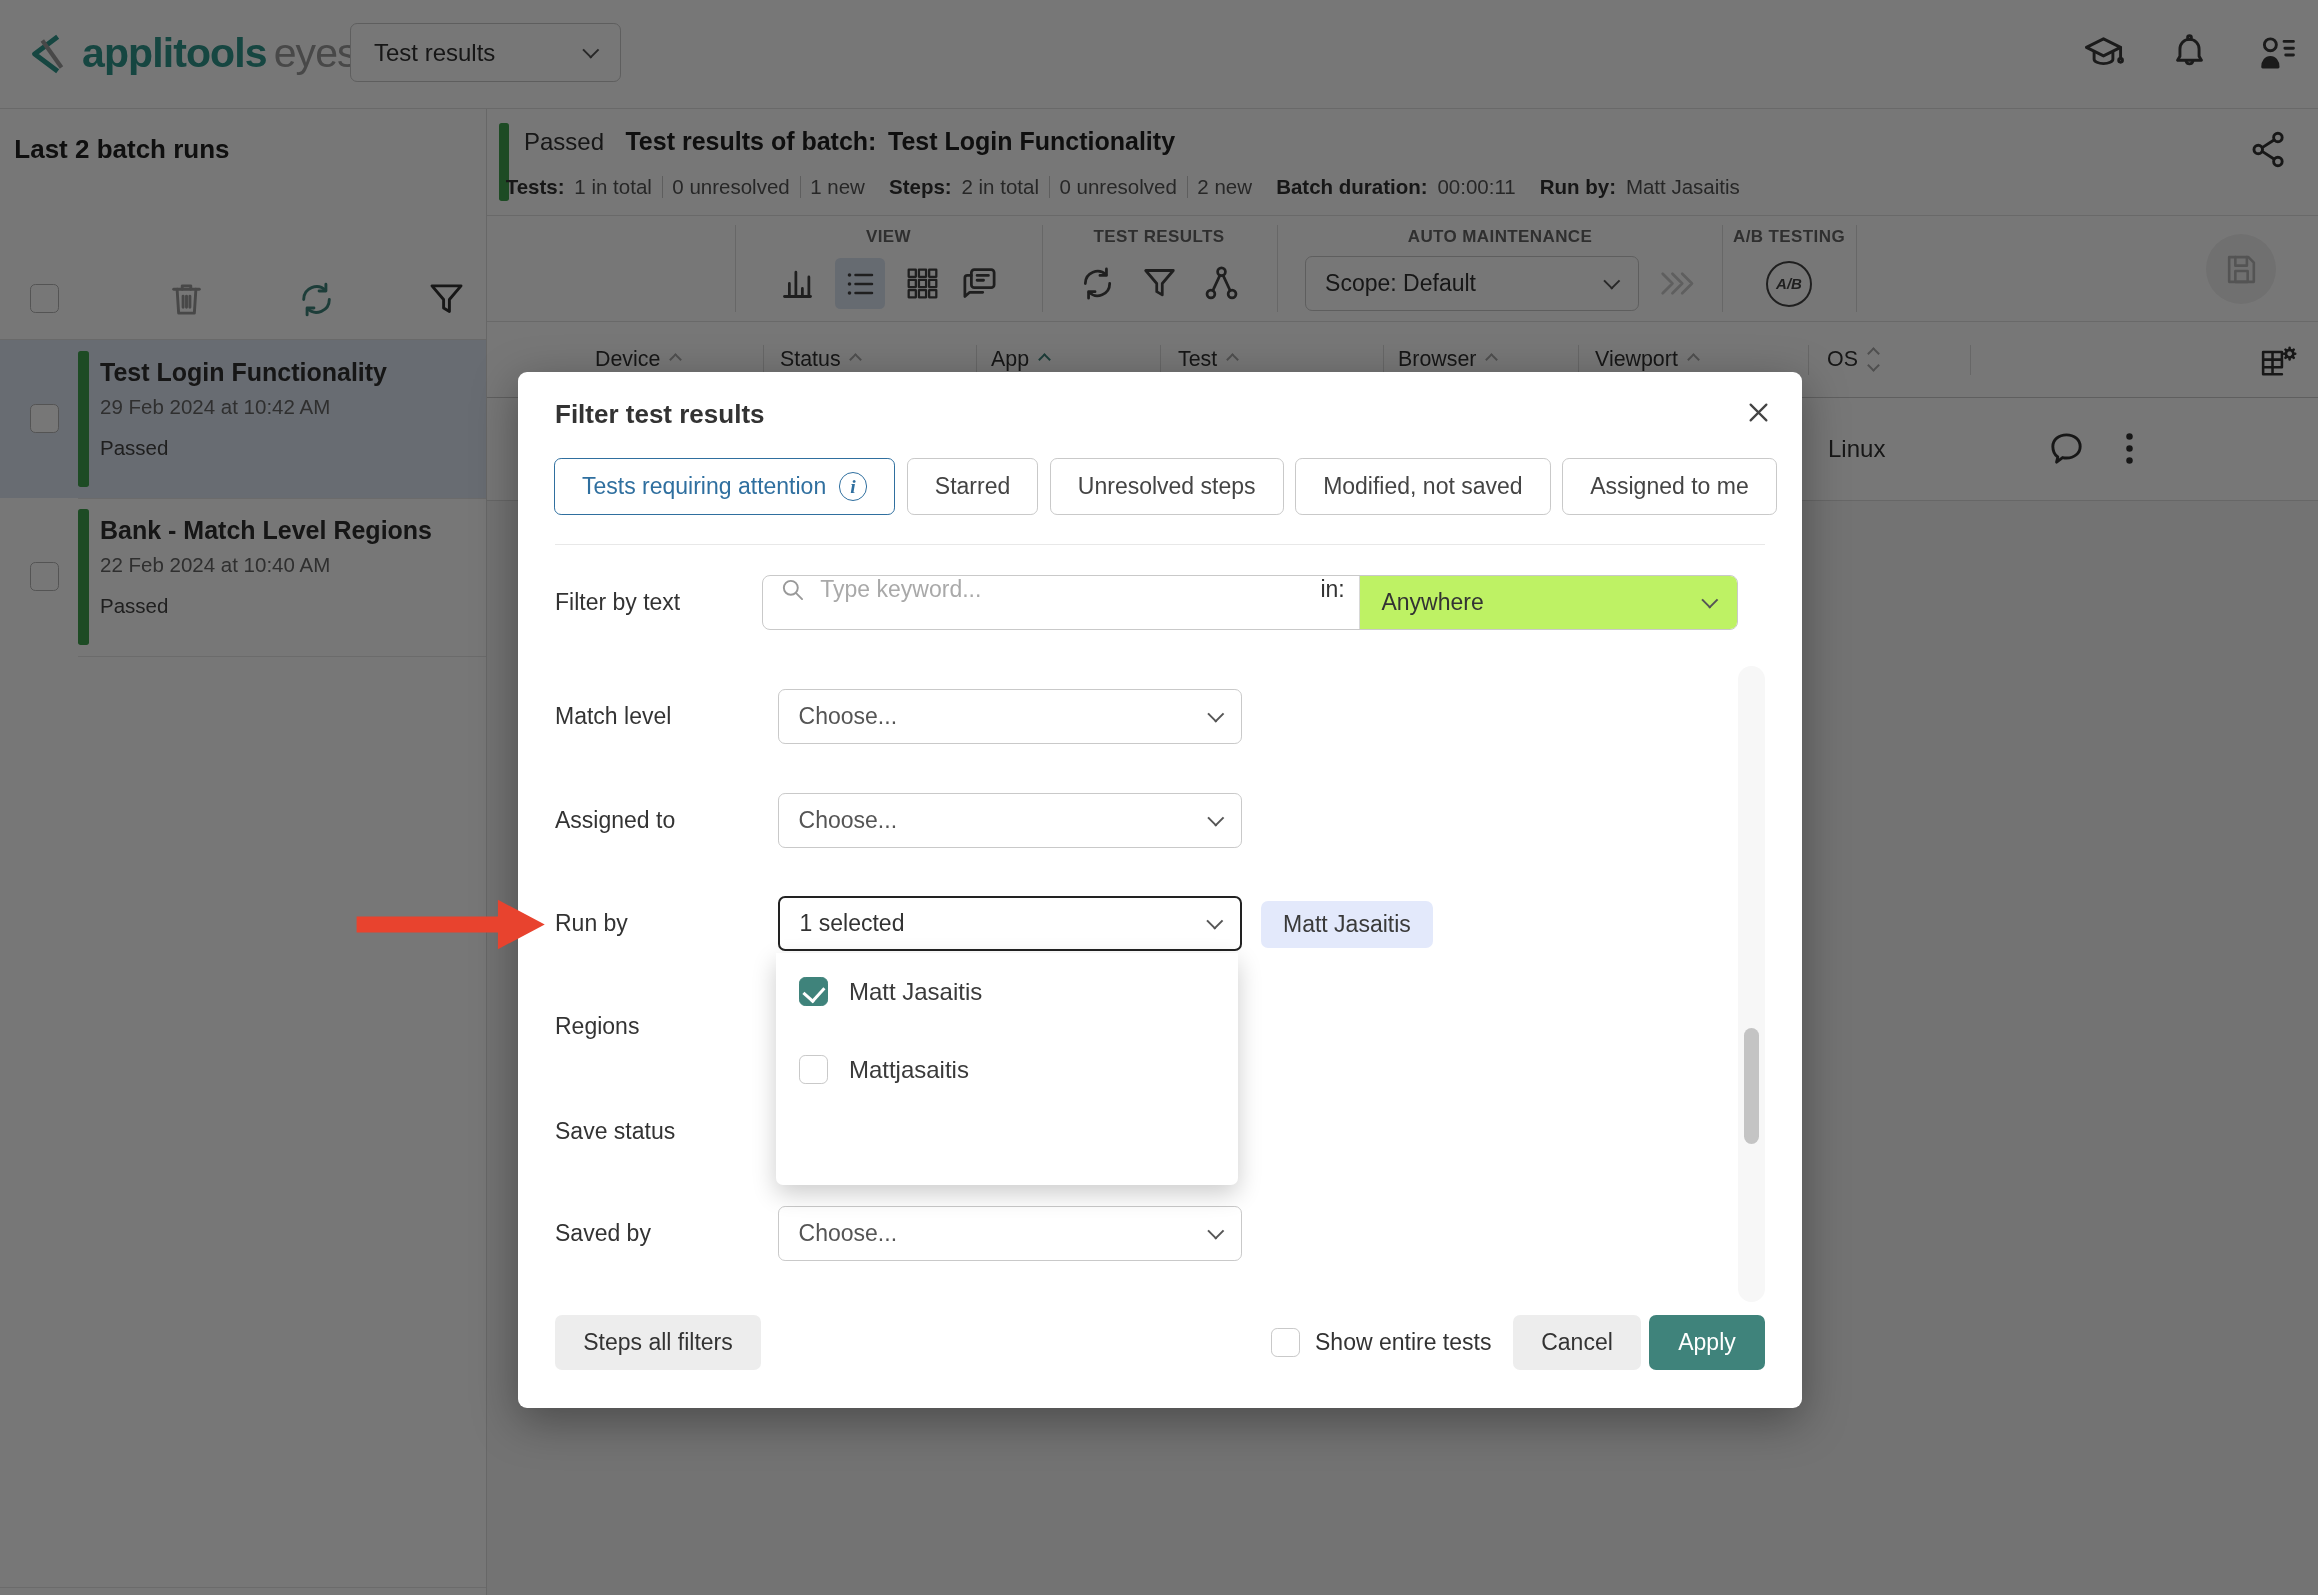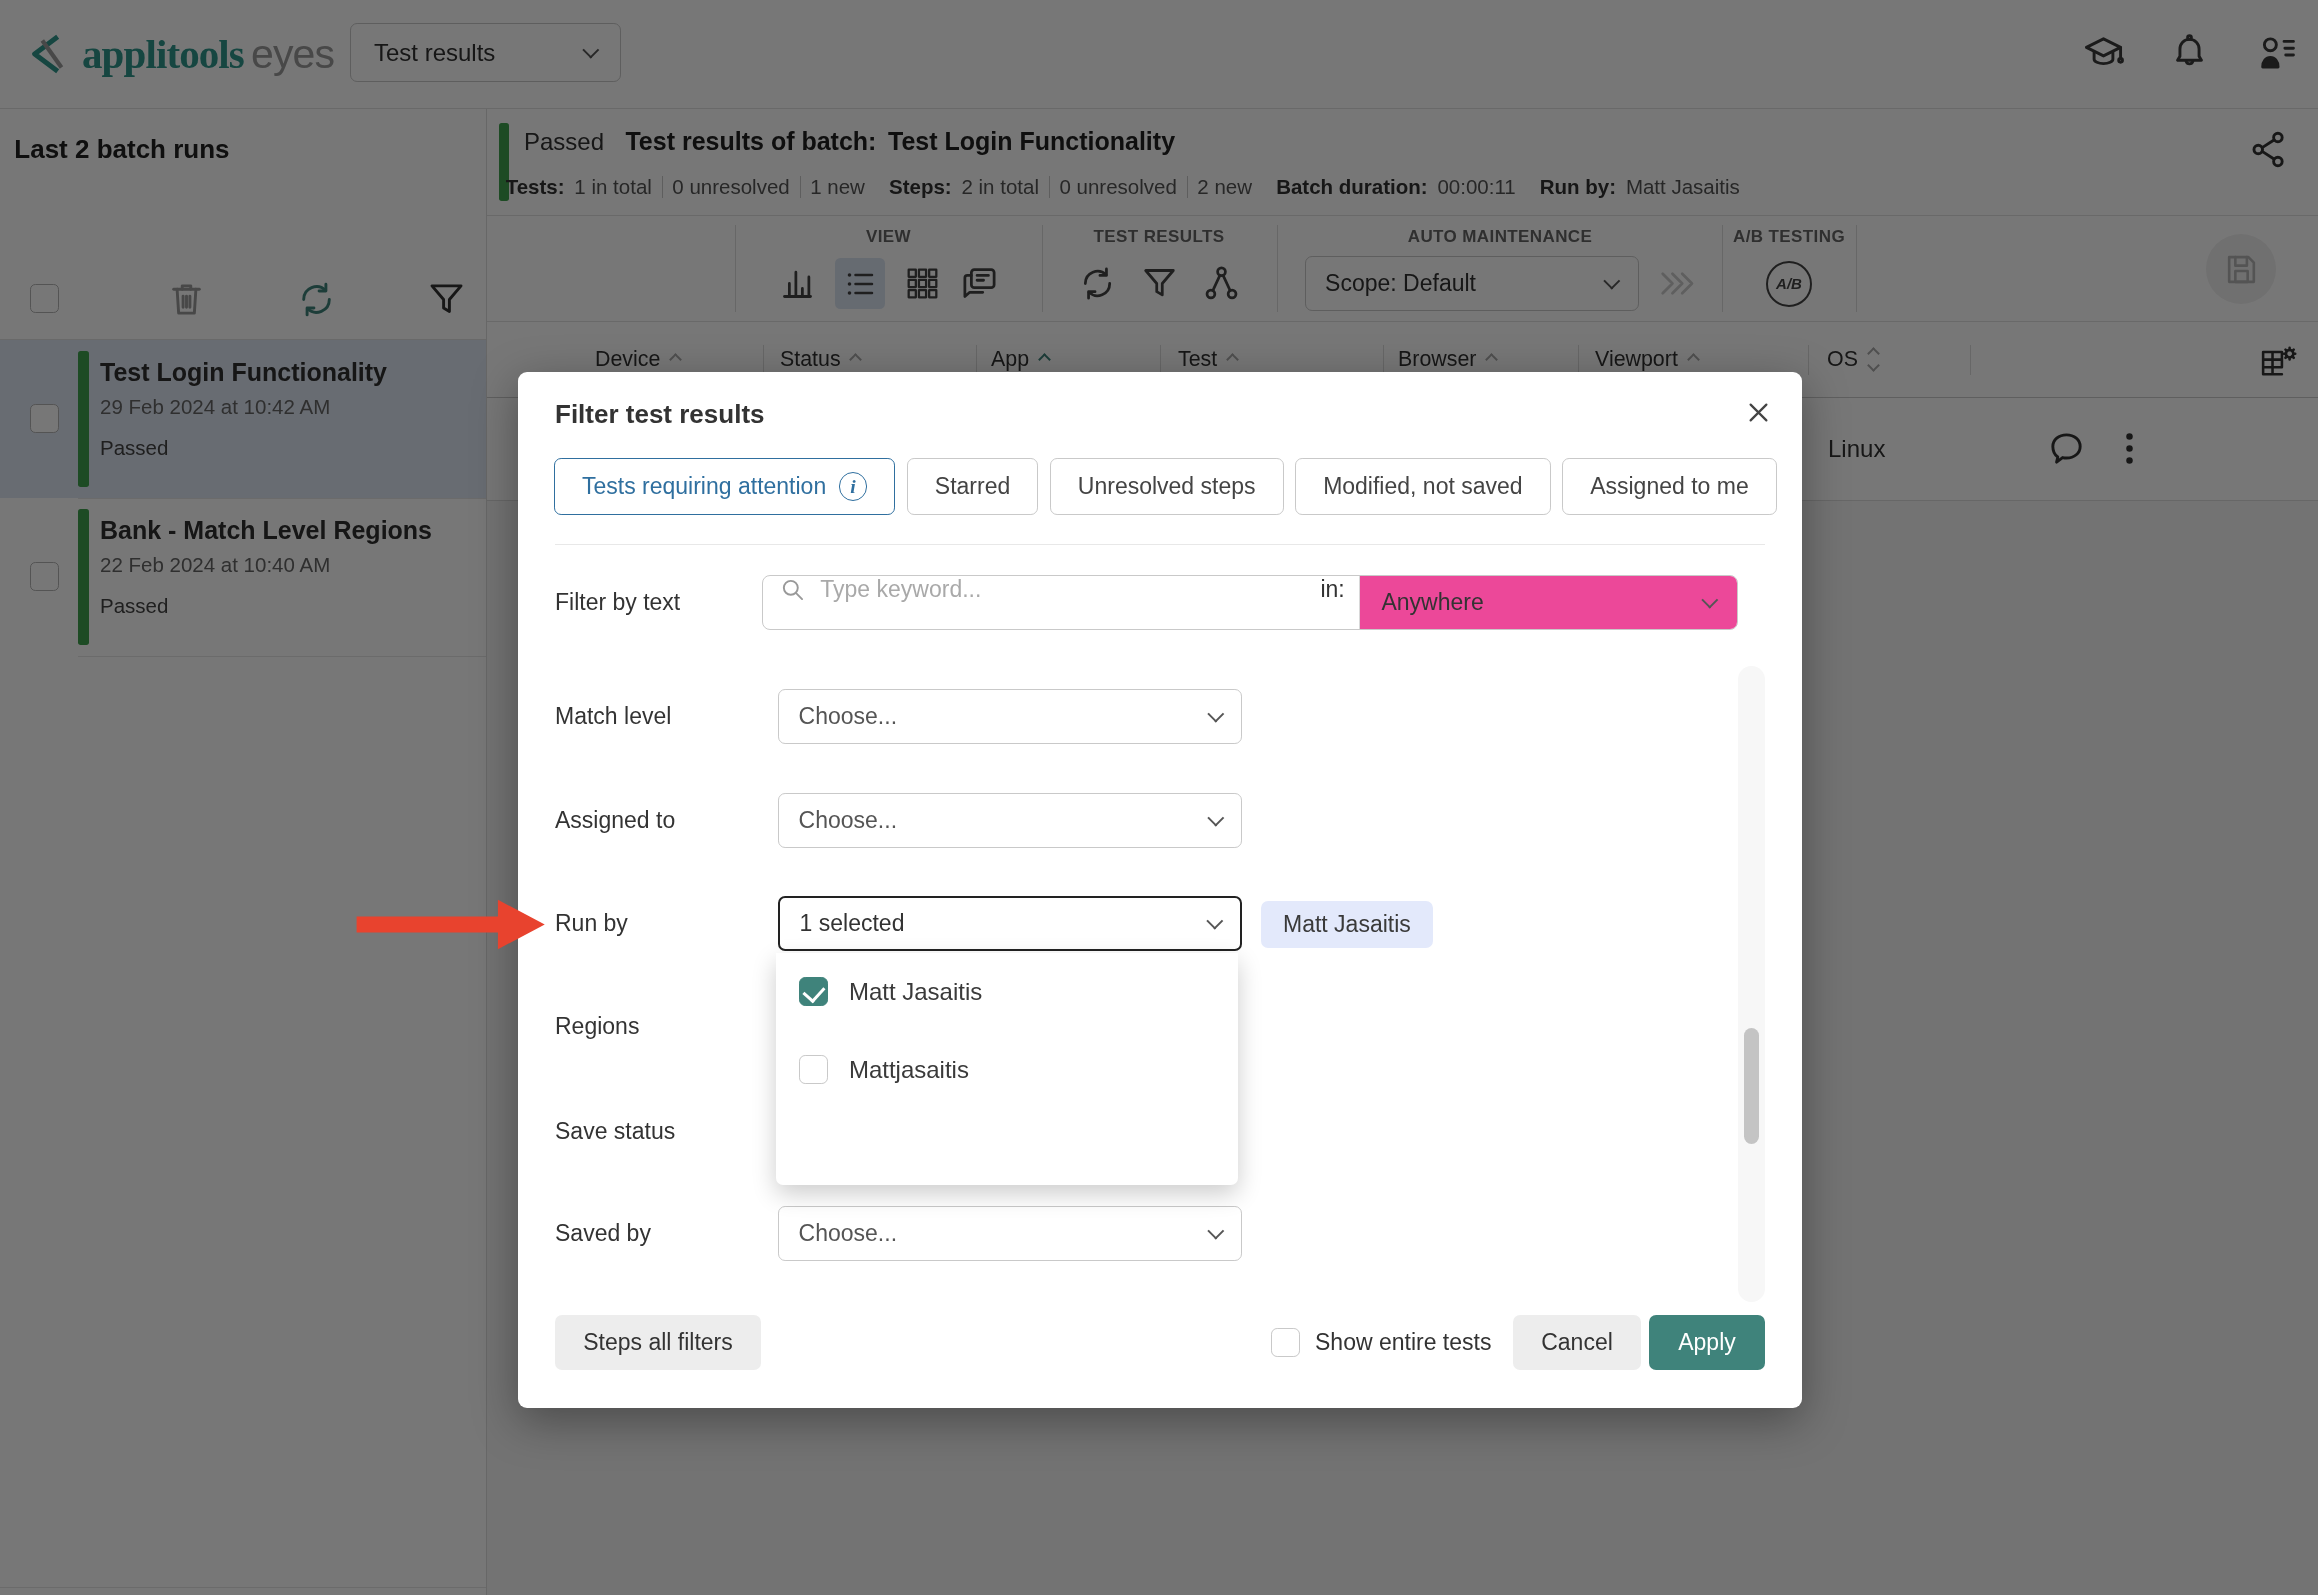"applitools" .logo-primary { font-family: Liberation Serif, serif -> none }
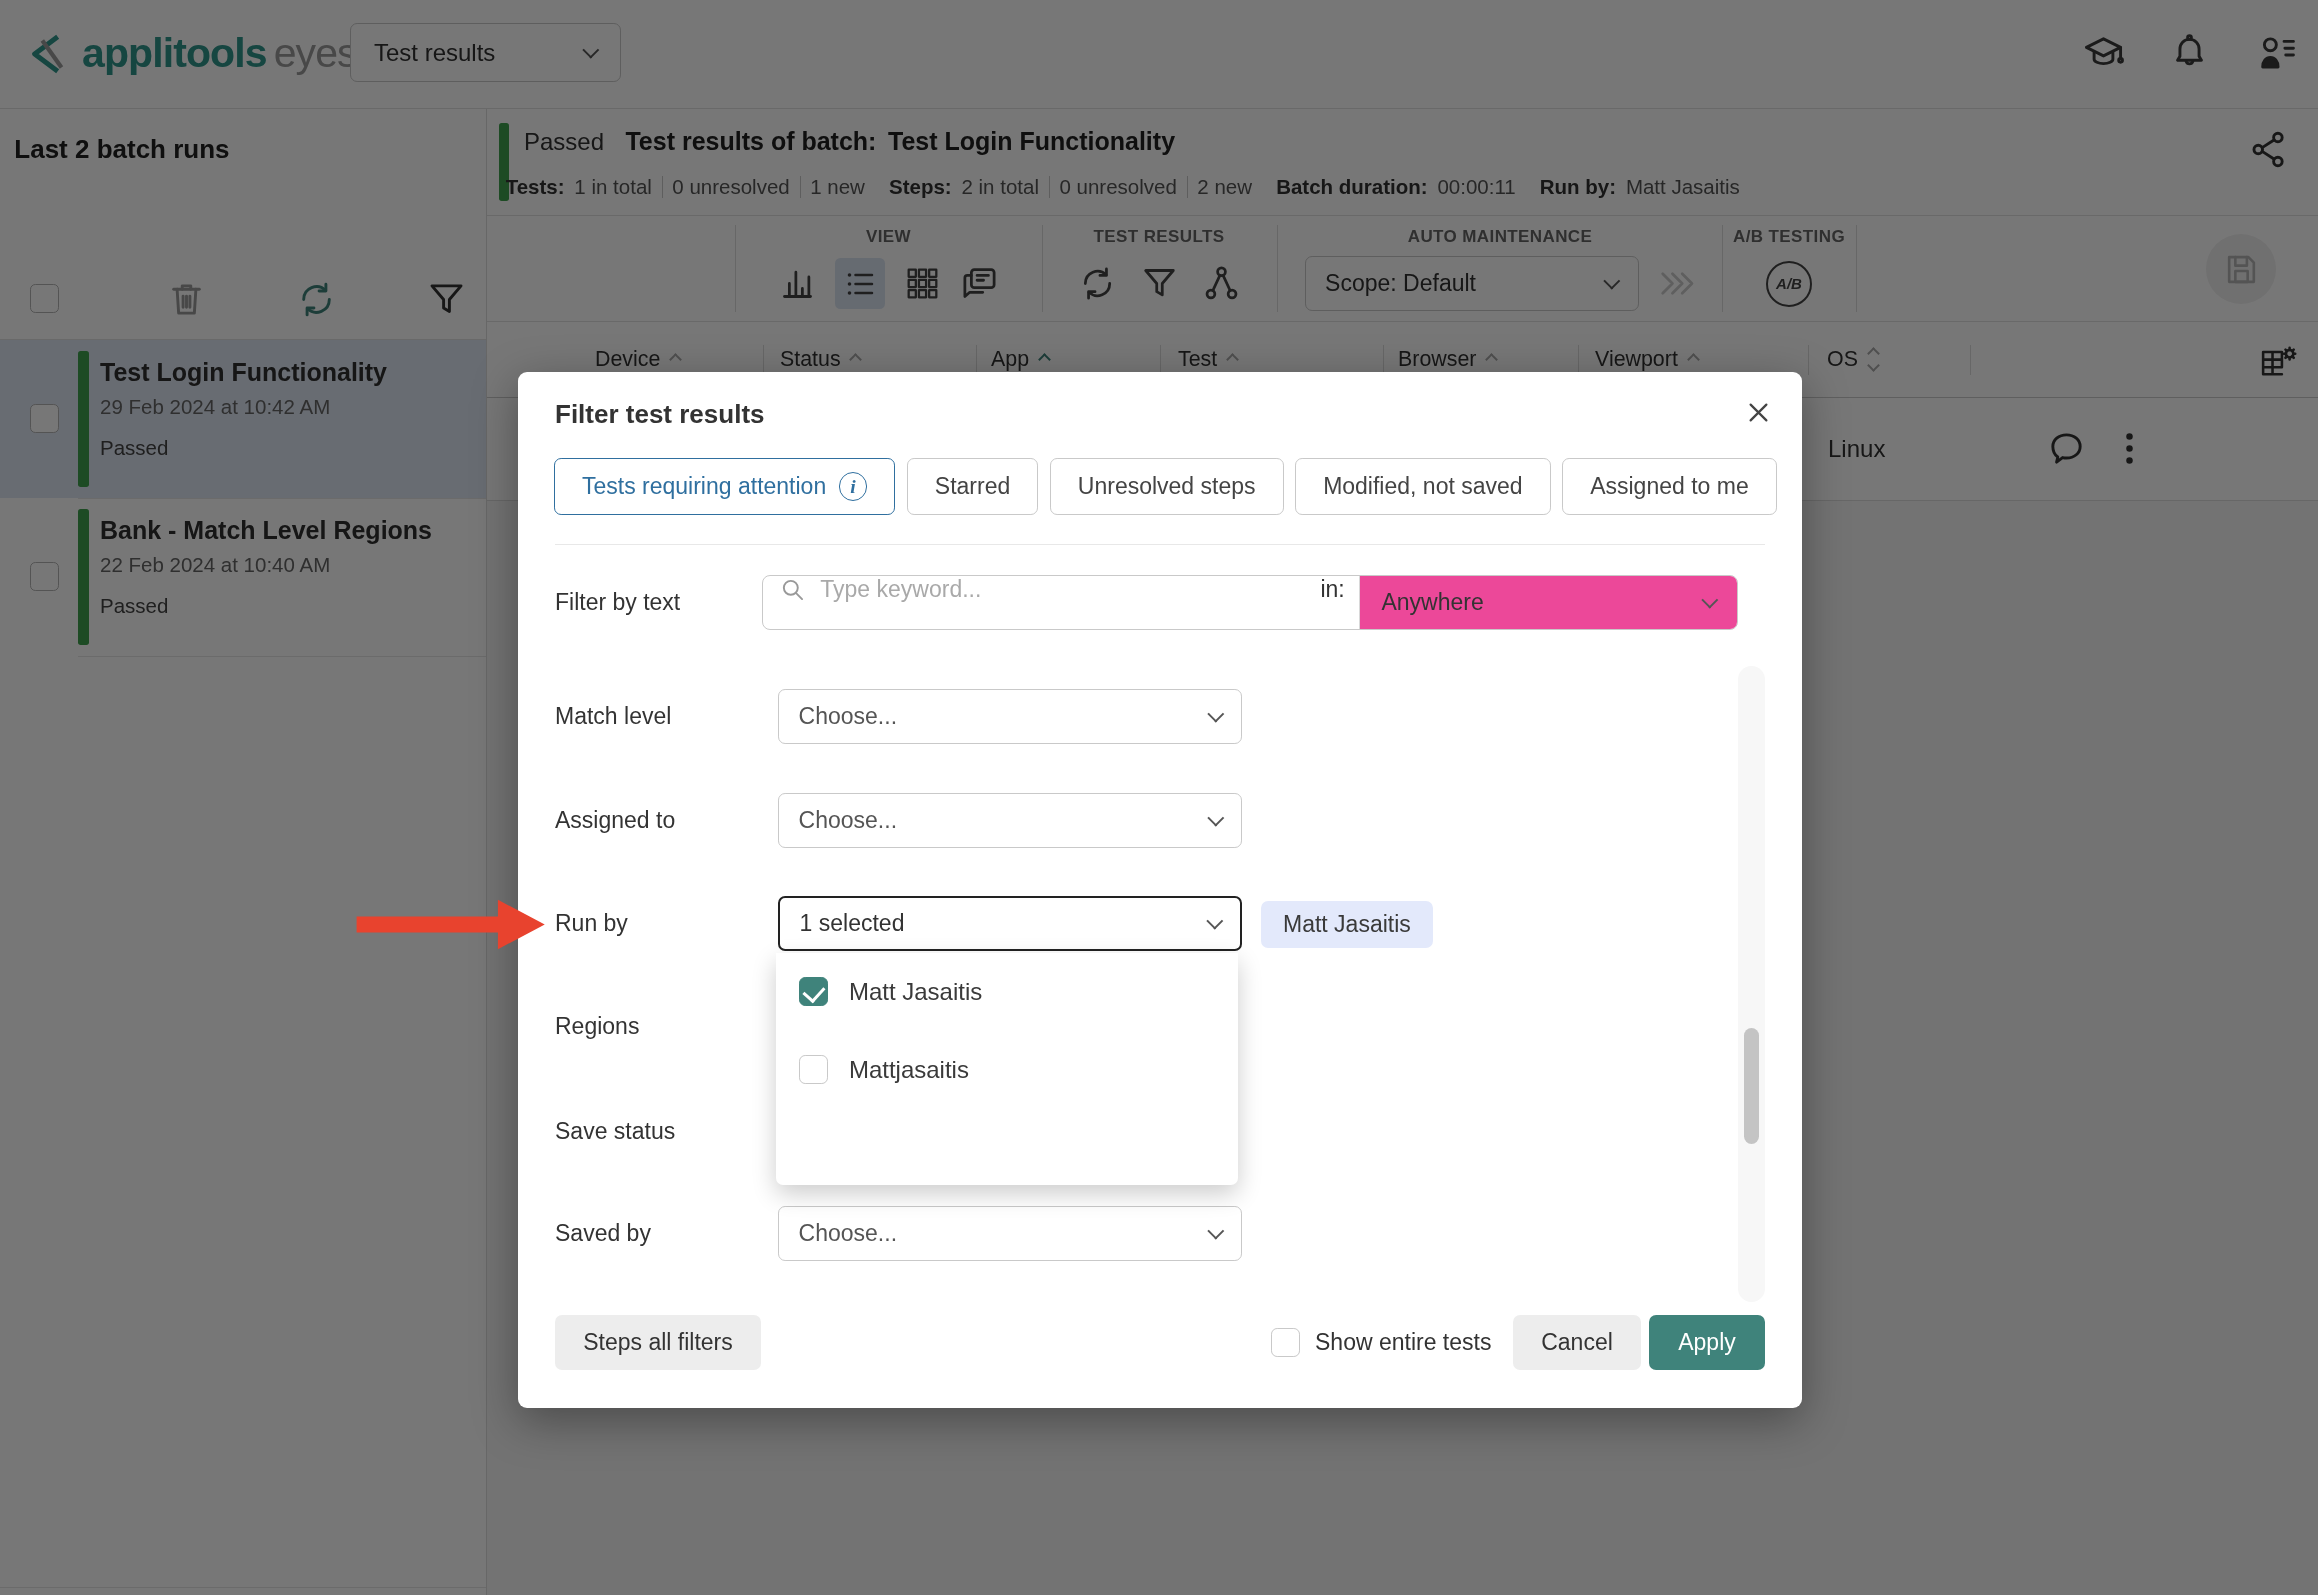"Anywhere" .tf-scope { background: #ec4899 -> #bef264 }
